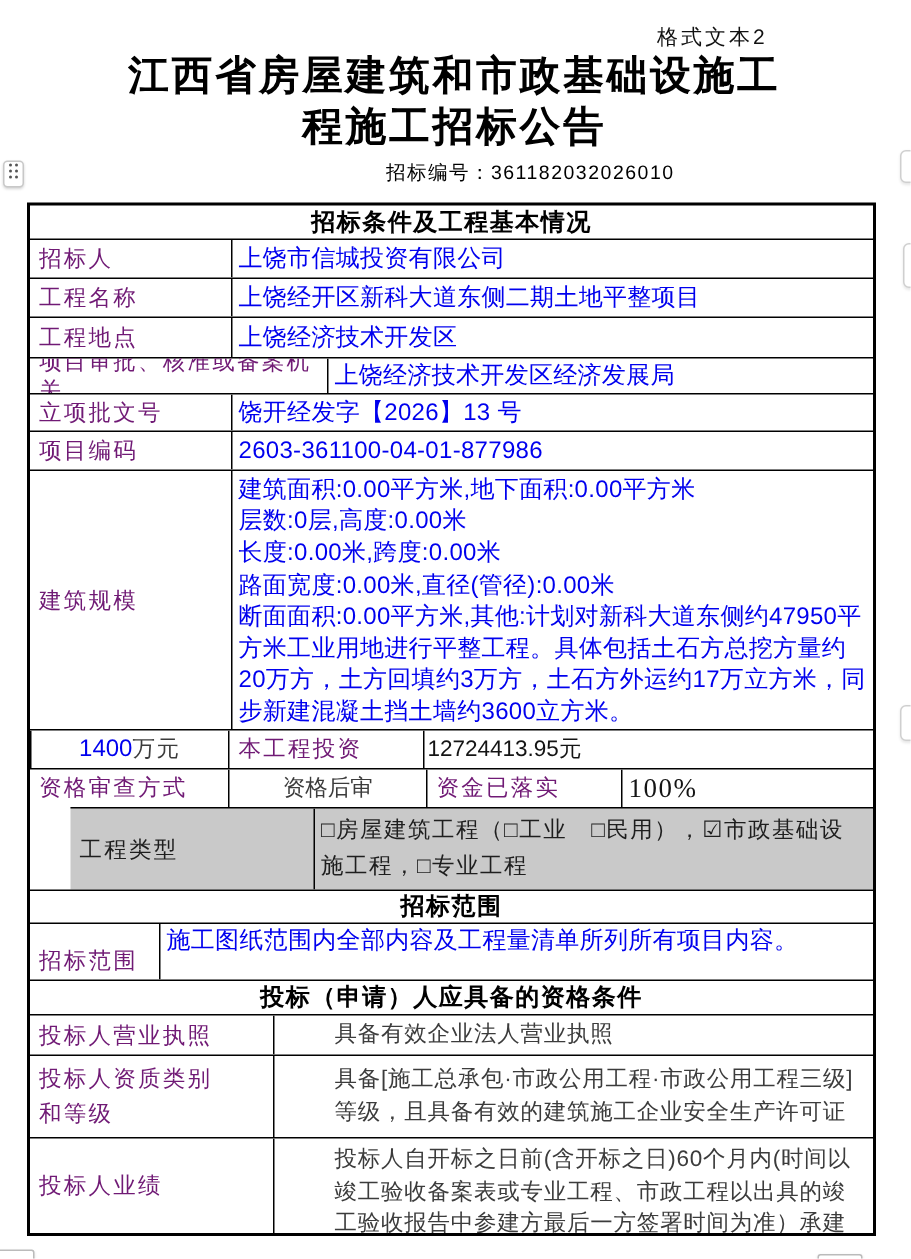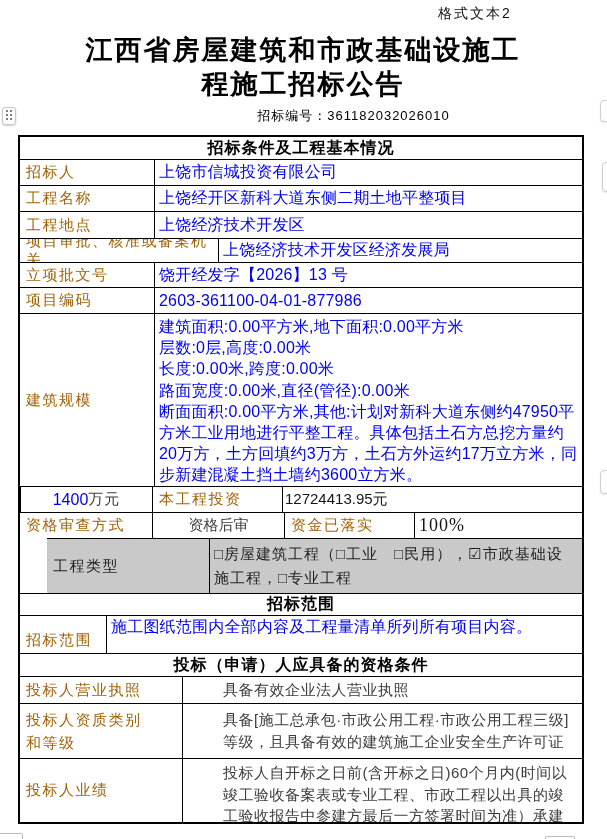"格式文本2" .fmt-label { top: 5px -> 16px }
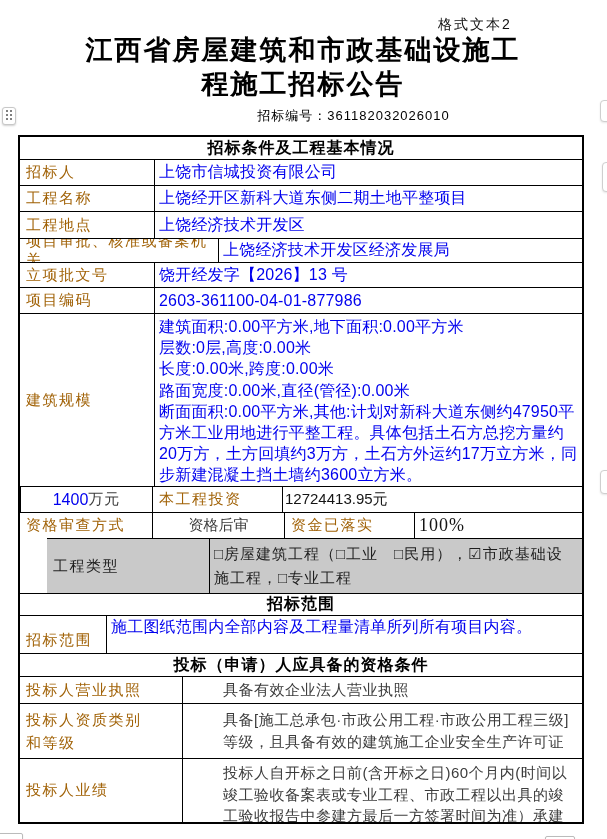"招标人" .lbl { color: #a16207 -> #701a75 }
